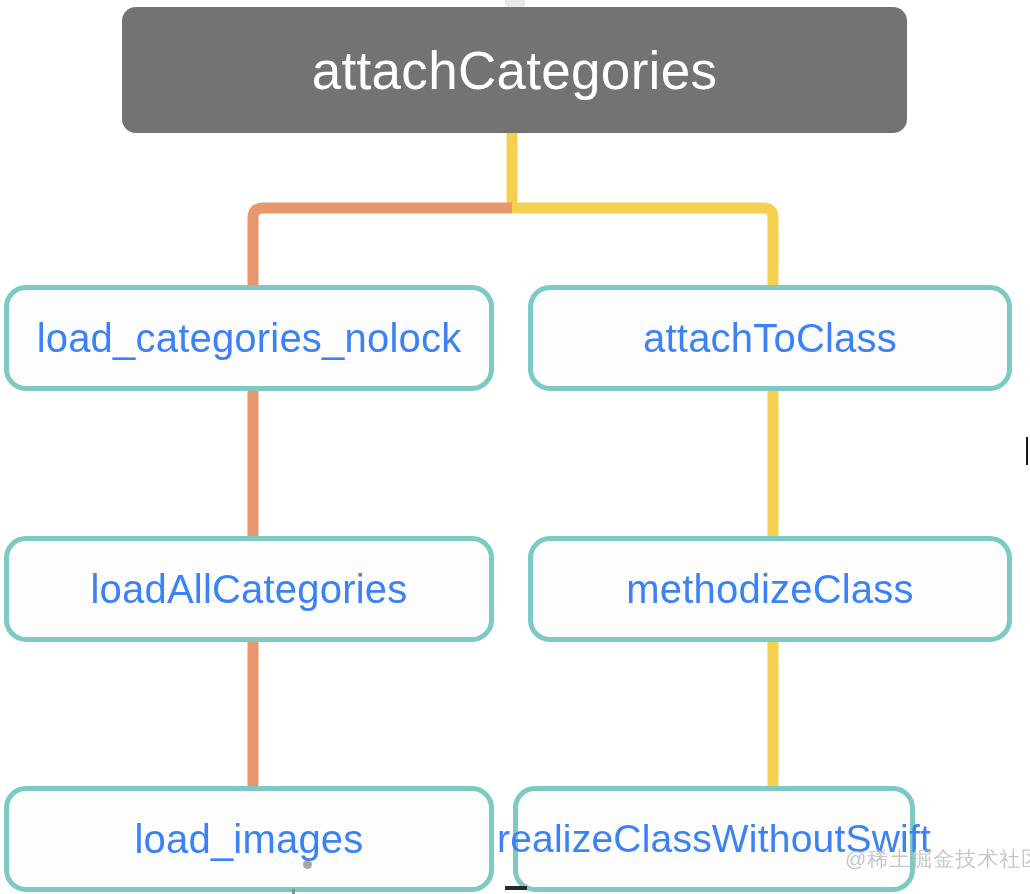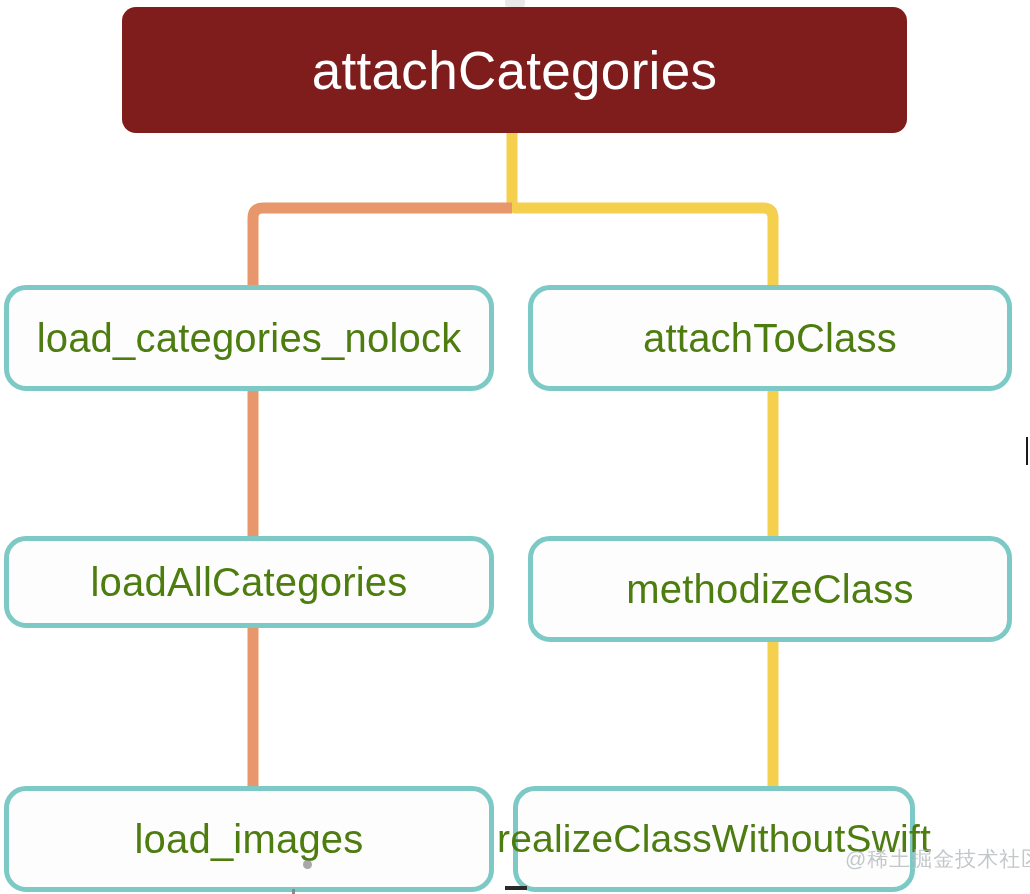"attachCategories" .node-root { background: #7f1d1d -> #737373 }
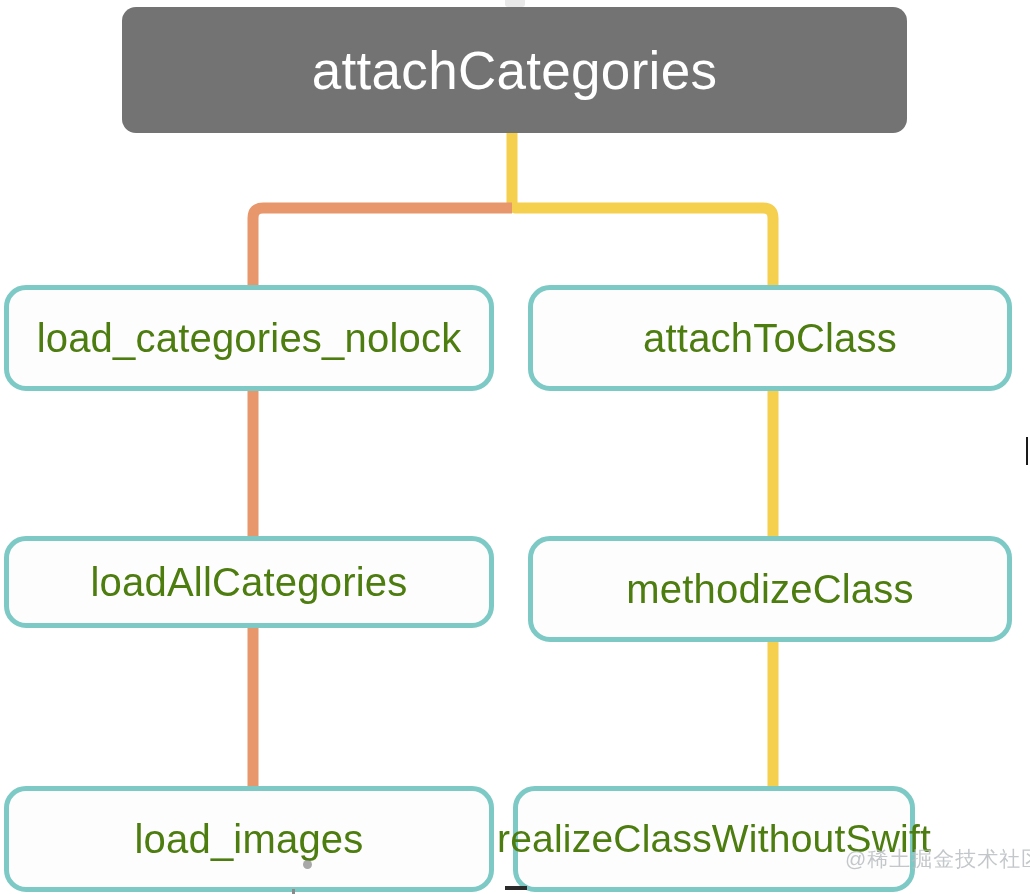"load_categories_nolock" .node-box { color: #4d7c0f -> #3b82f6 }
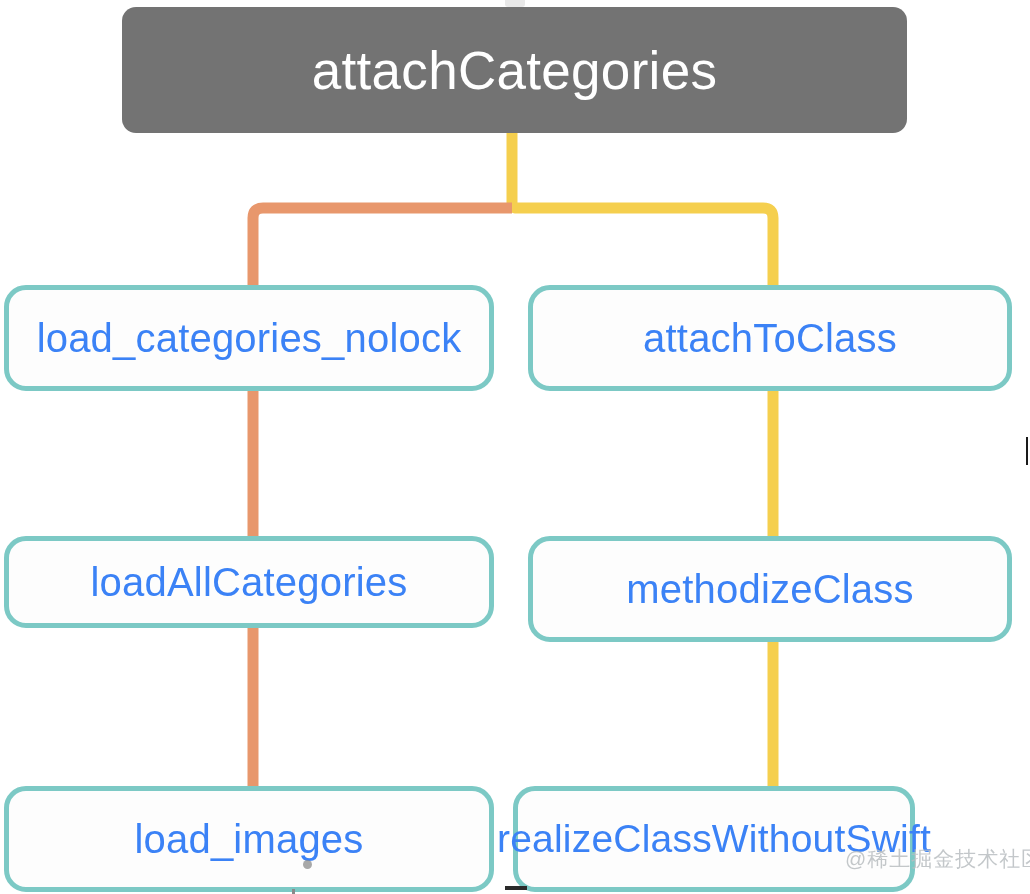"loadAllCategories" div.node { height: 92px -> 106px }
